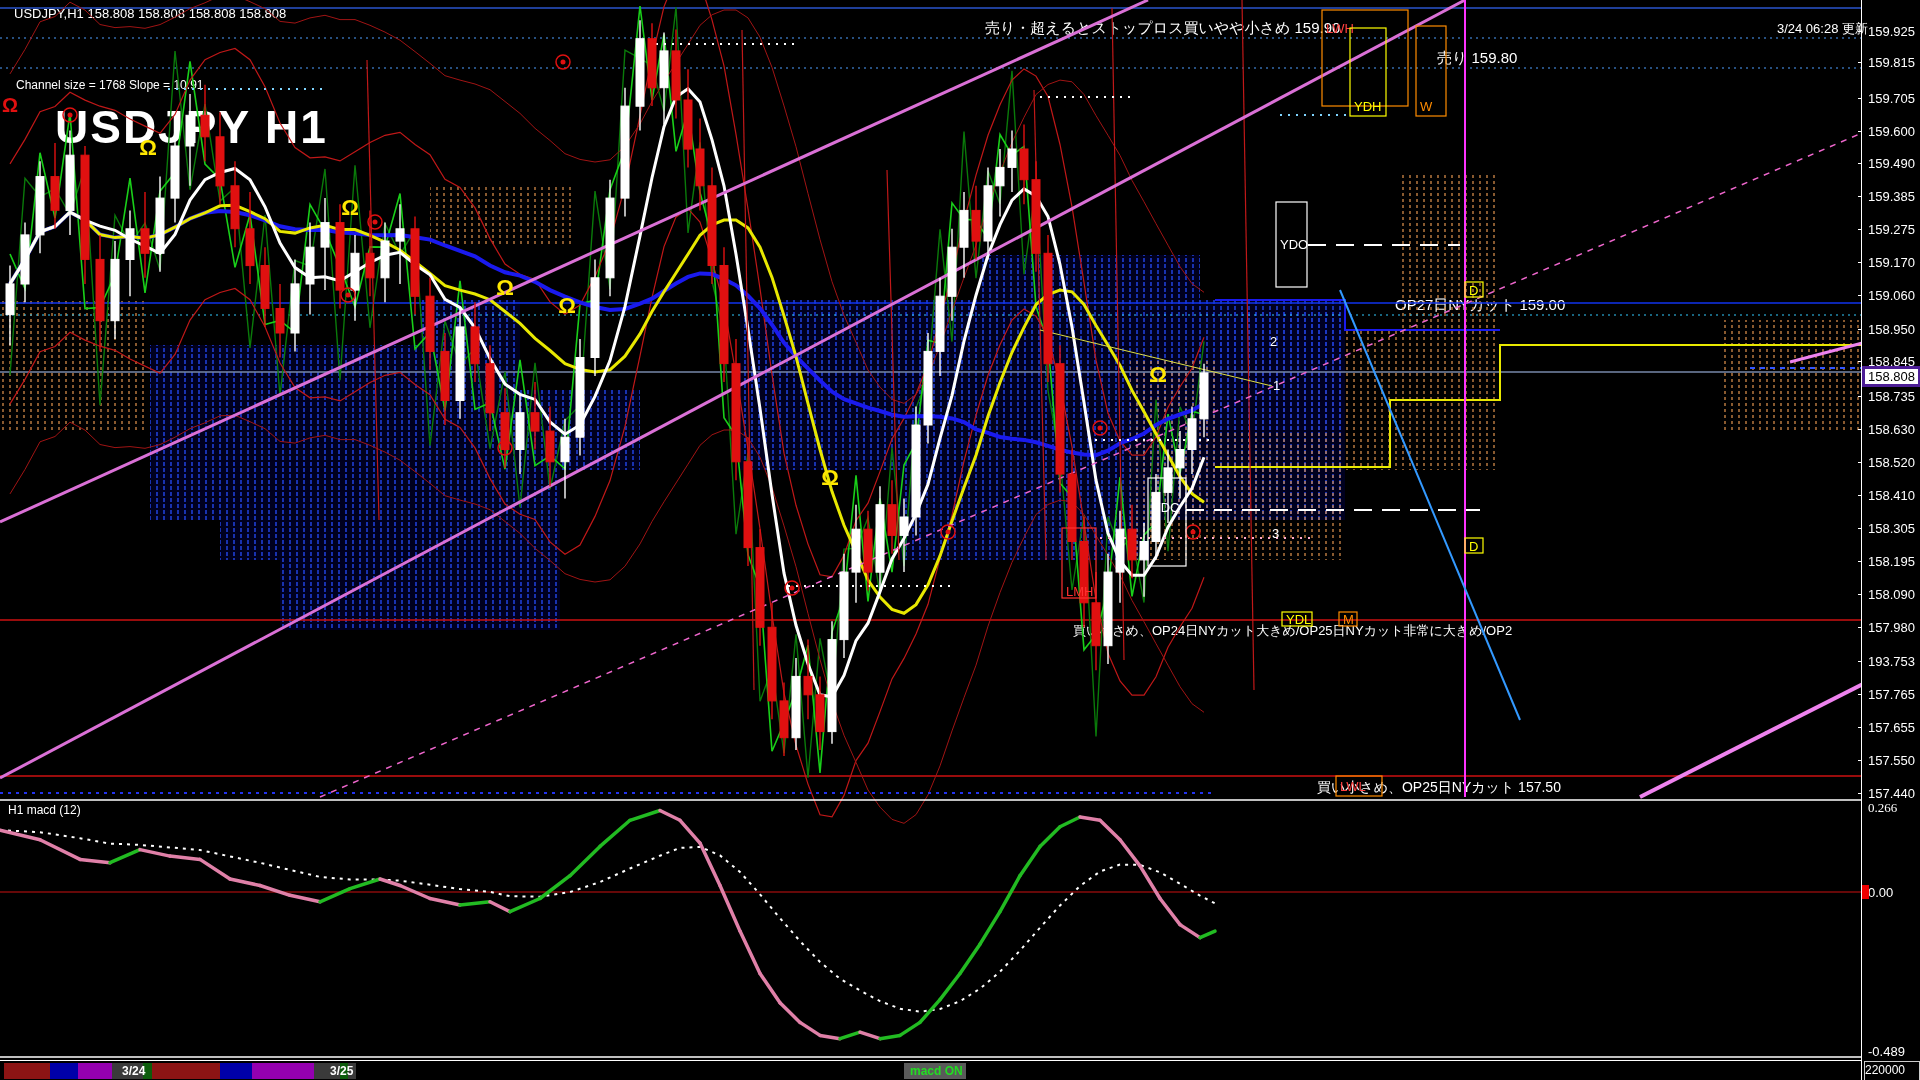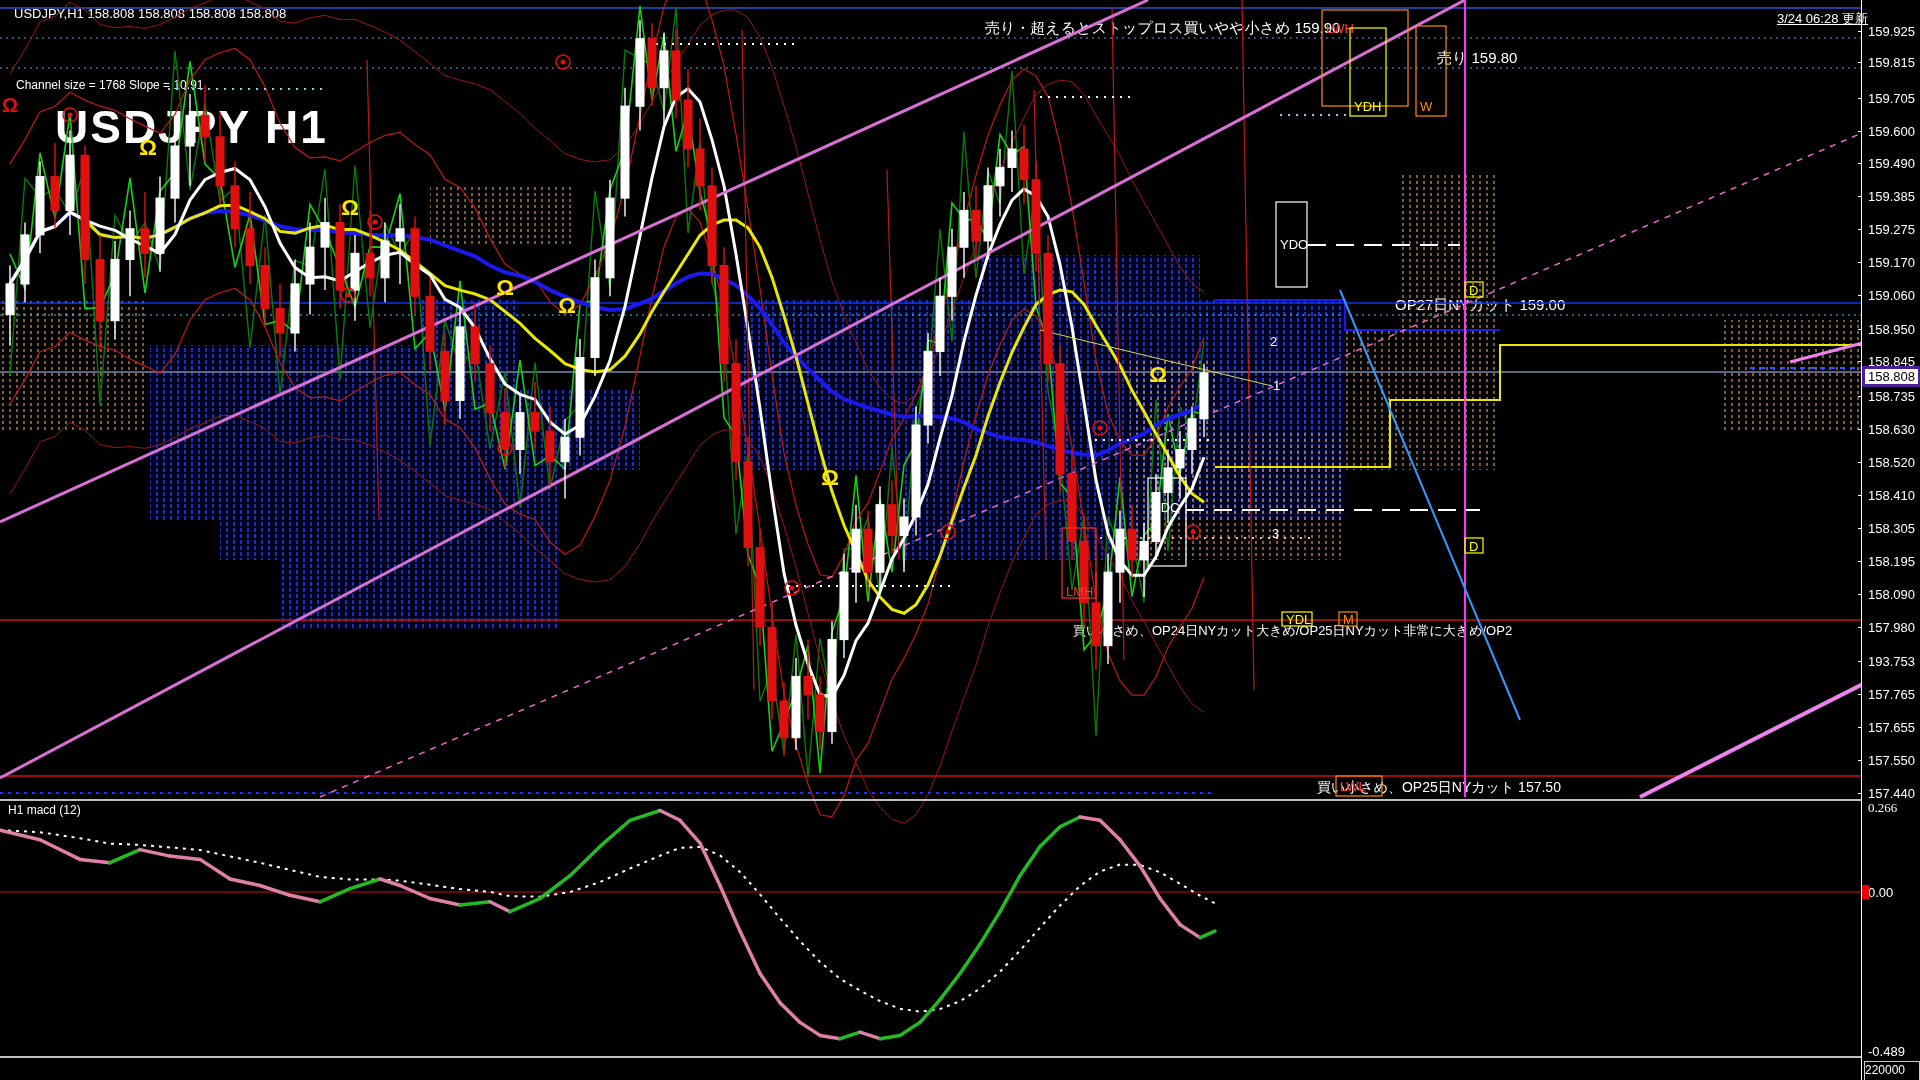"3/24 06:28 更新" div.abs { text-decoration: underline -> none; top: 10px -> 20px }
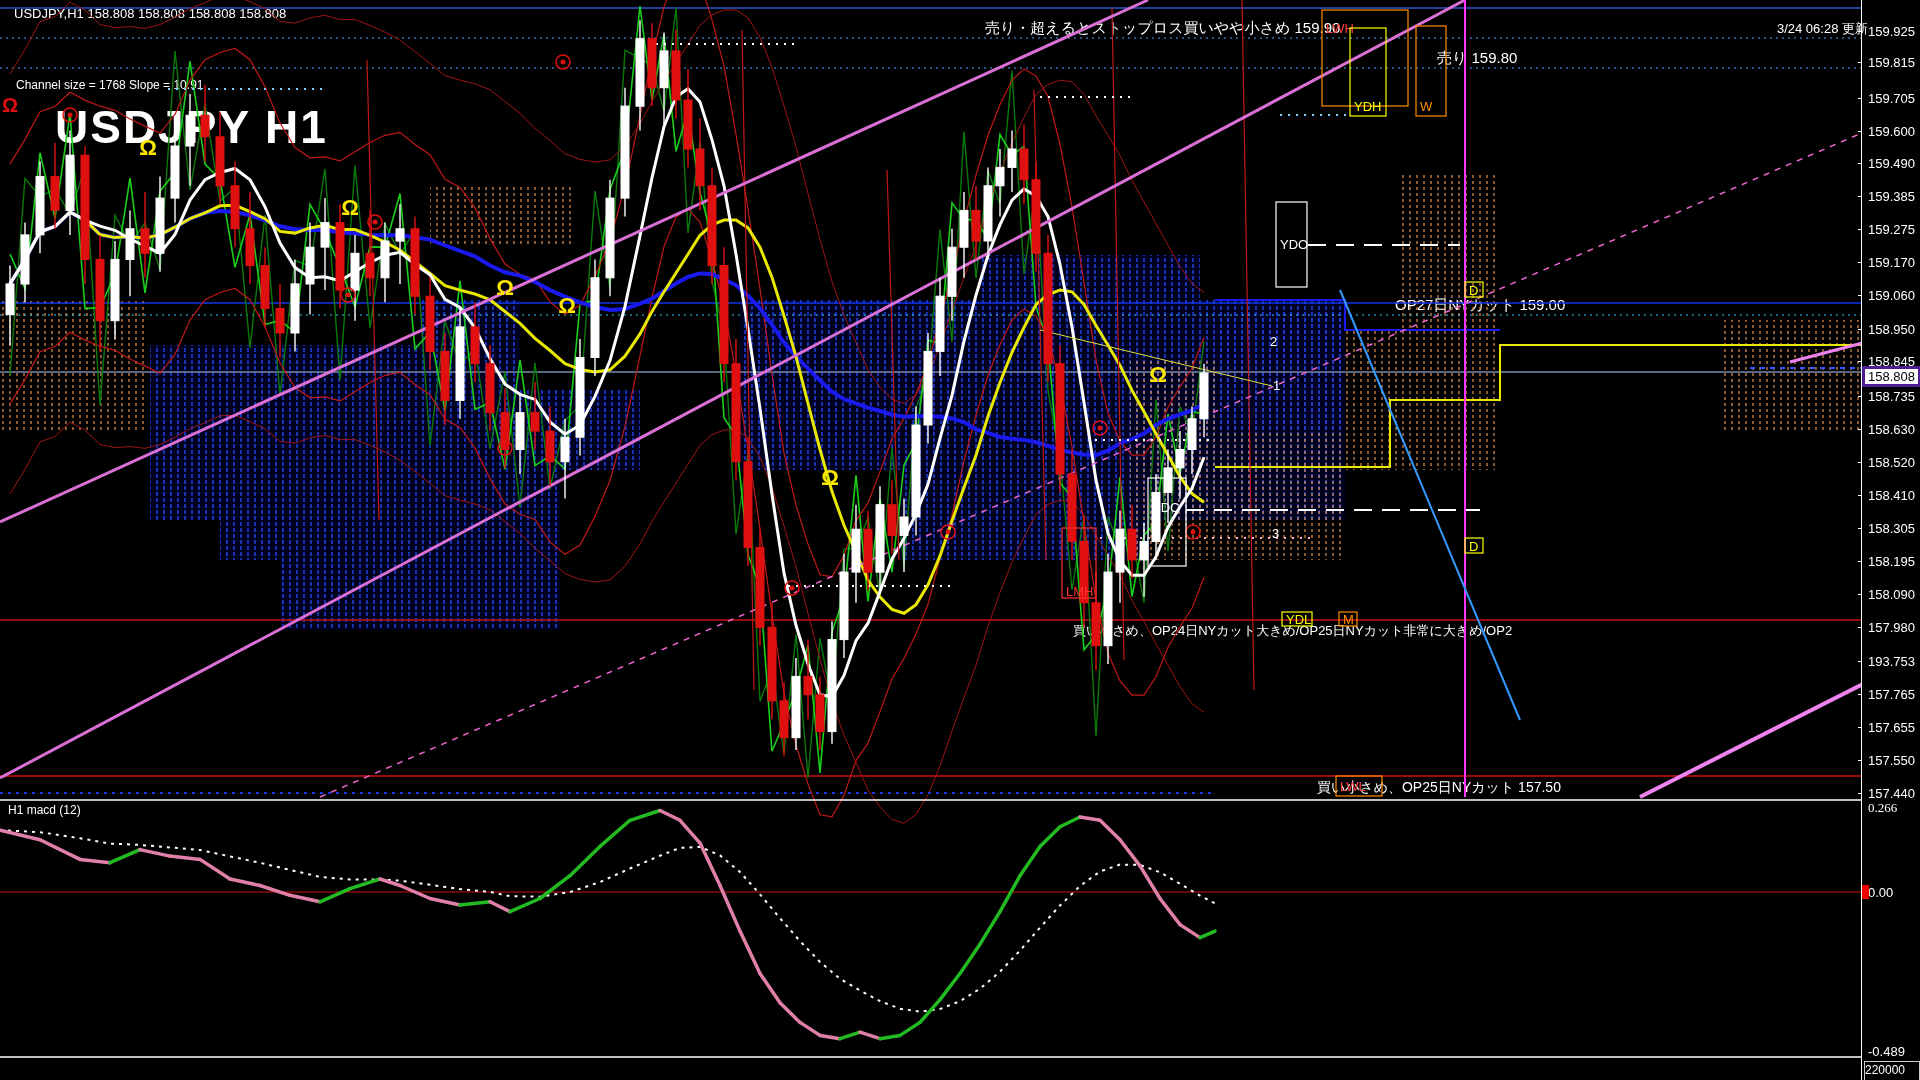"3/24" div.abs { html: none -> <div> <div></div> <div></div> <div></div> <div></div> <div></div> <div></div> <div></div> <div></div> <div></div> <div></div> <div></div> <div></div> <div>3/24</div> <div>3/25</div> <div>macd ON</div> </div> }
